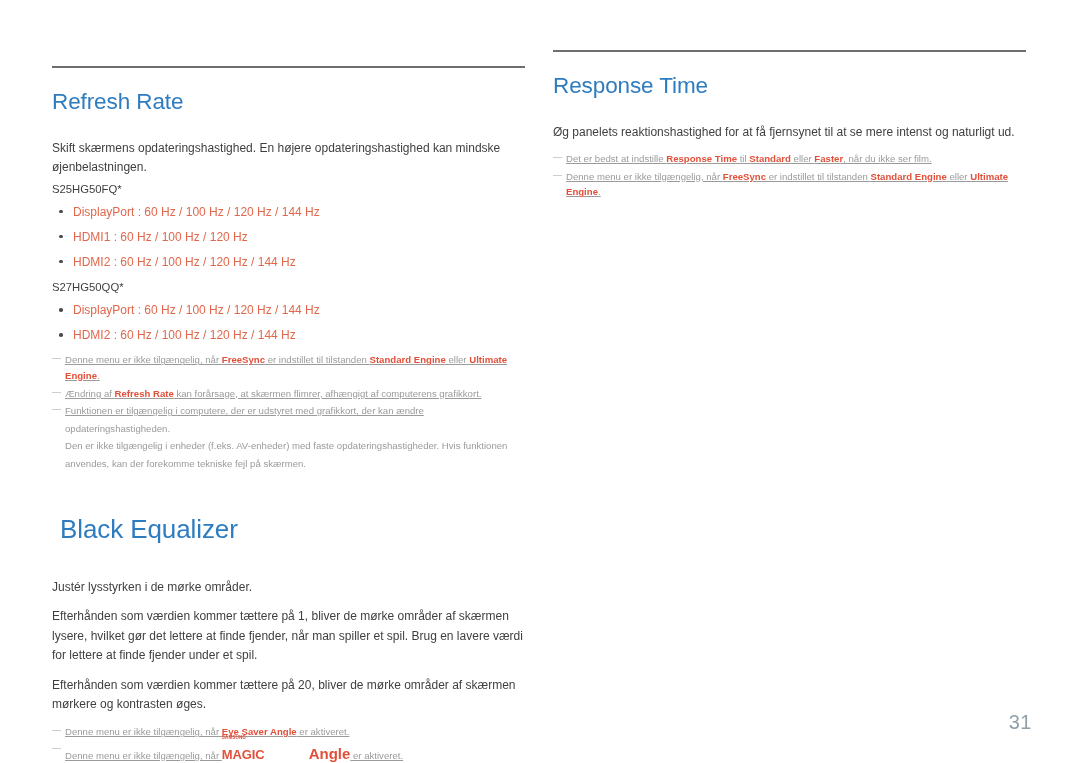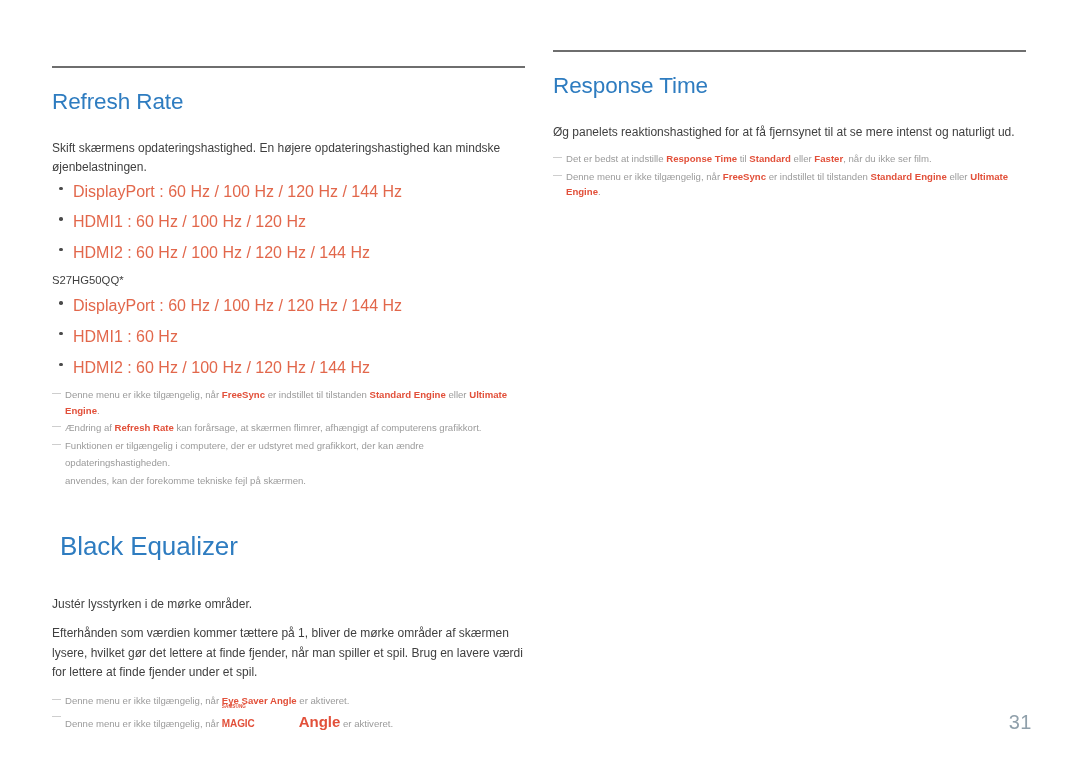"Det er bedst at indstille" .note { text-decoration: none -> underline }
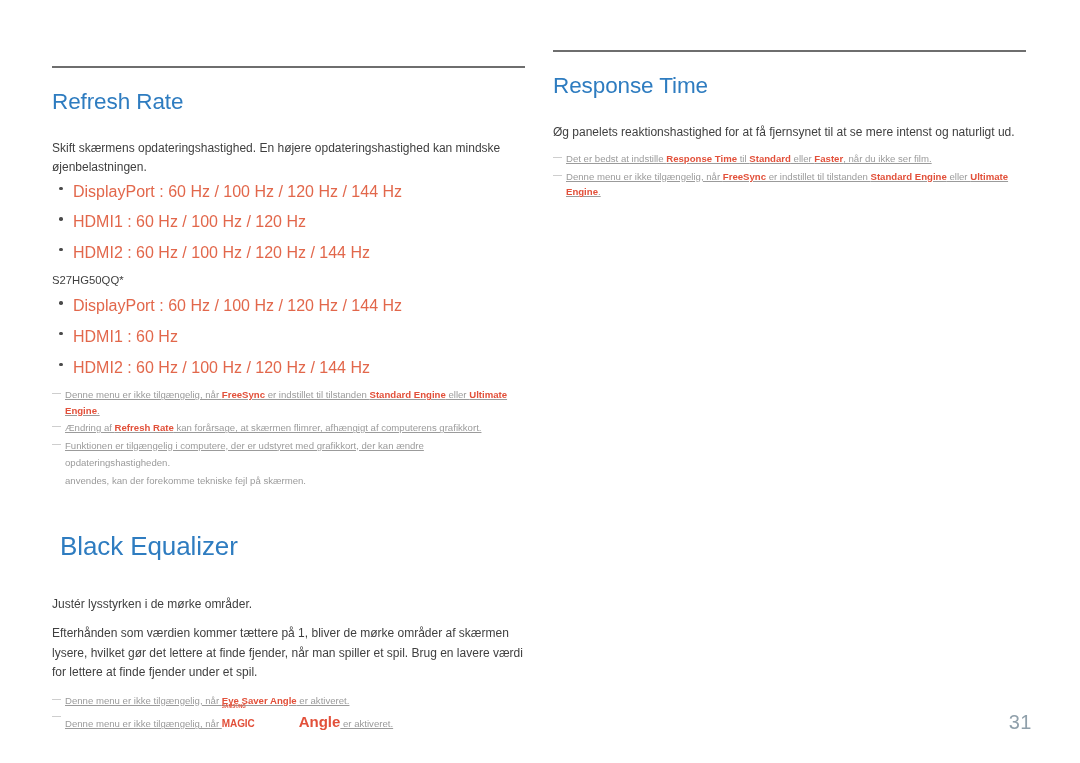"S25HG50FQ*" p.model { html: none -> <p>S25HG50FQ*</p> }
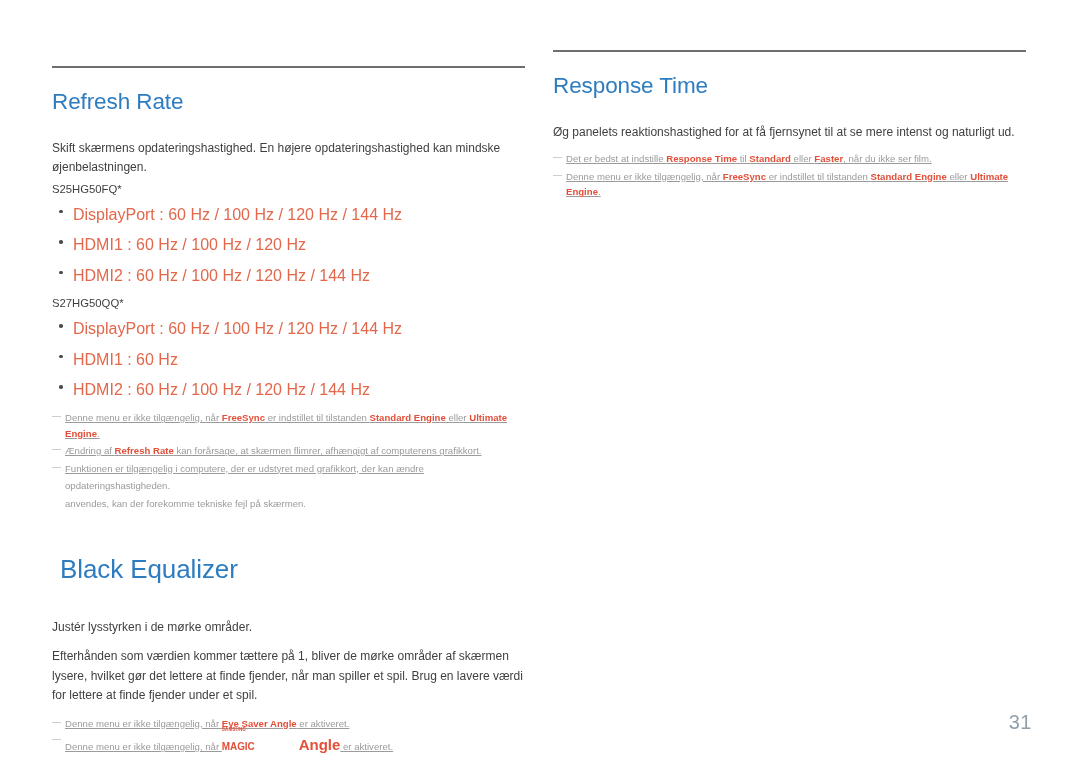"DisplayPort : 60 Hz /" ul.bullets li { font-size: 16px -> 12px }
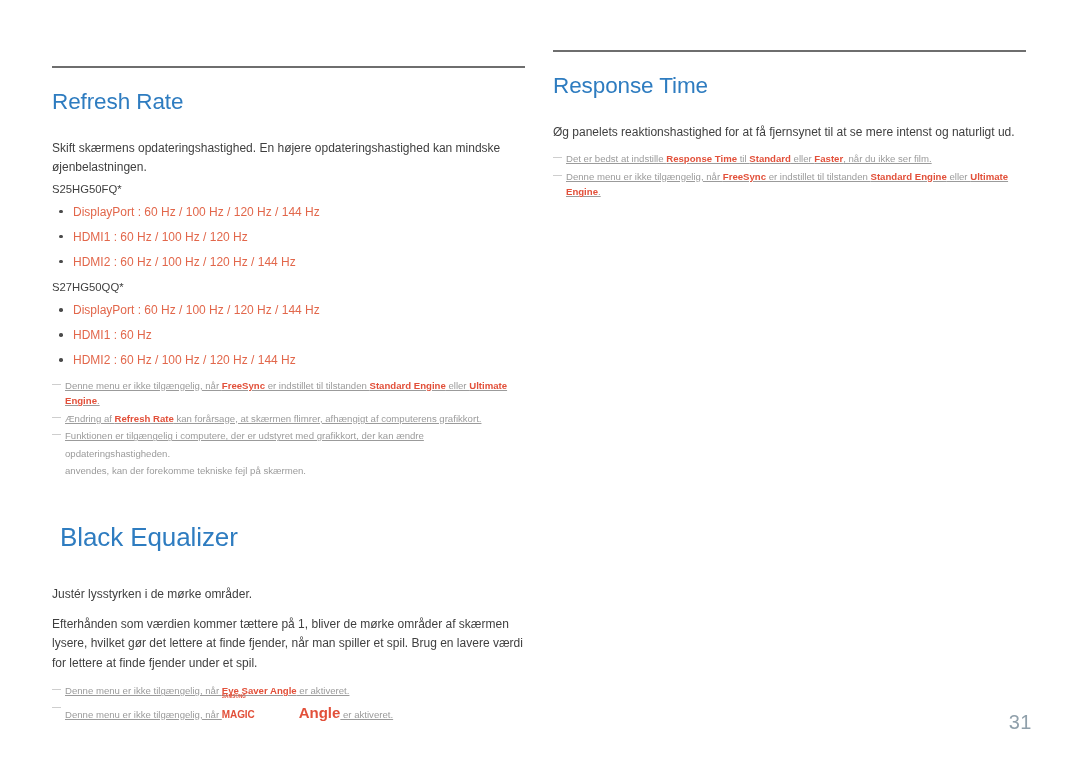"HDMI1 : 60 Hz" li { html: <li>HDMI1 : 60 Hz</li> -> none }
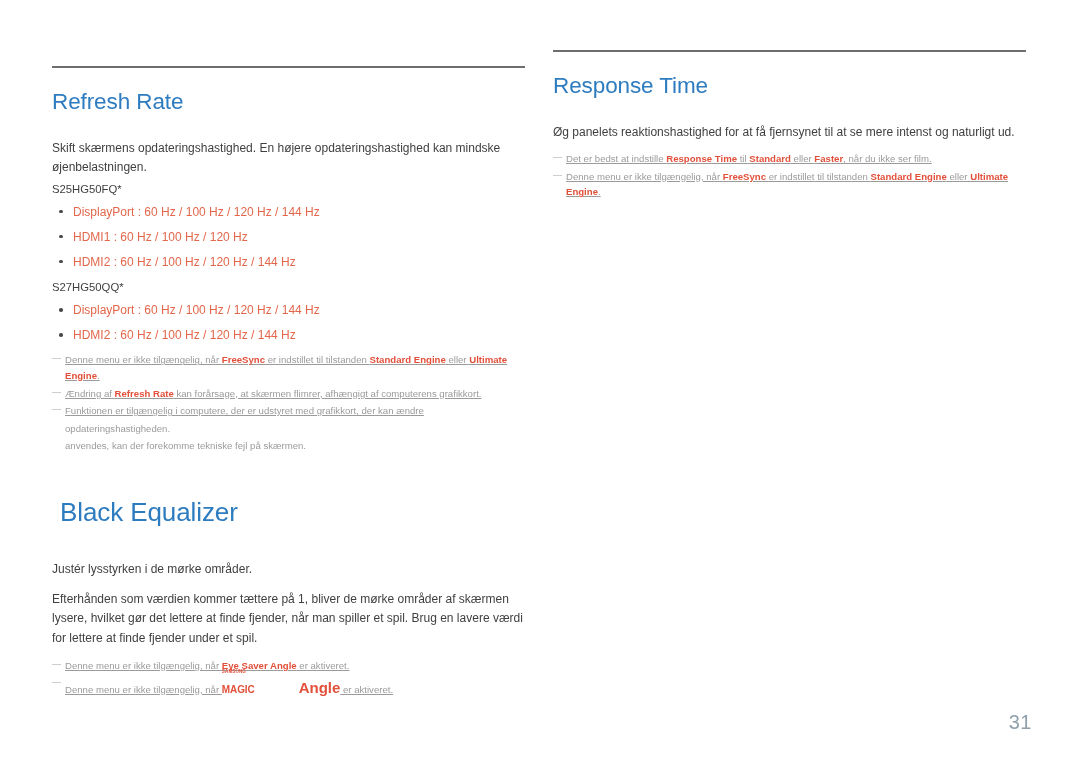"Den er ikke tilgængelig i" div.note-cont { html: none -> <div>Den er ikke tilgængelig i enheder (f.eks. AV-enheder) med faste opdateringshastigheder. Hvis funktionen</div> }
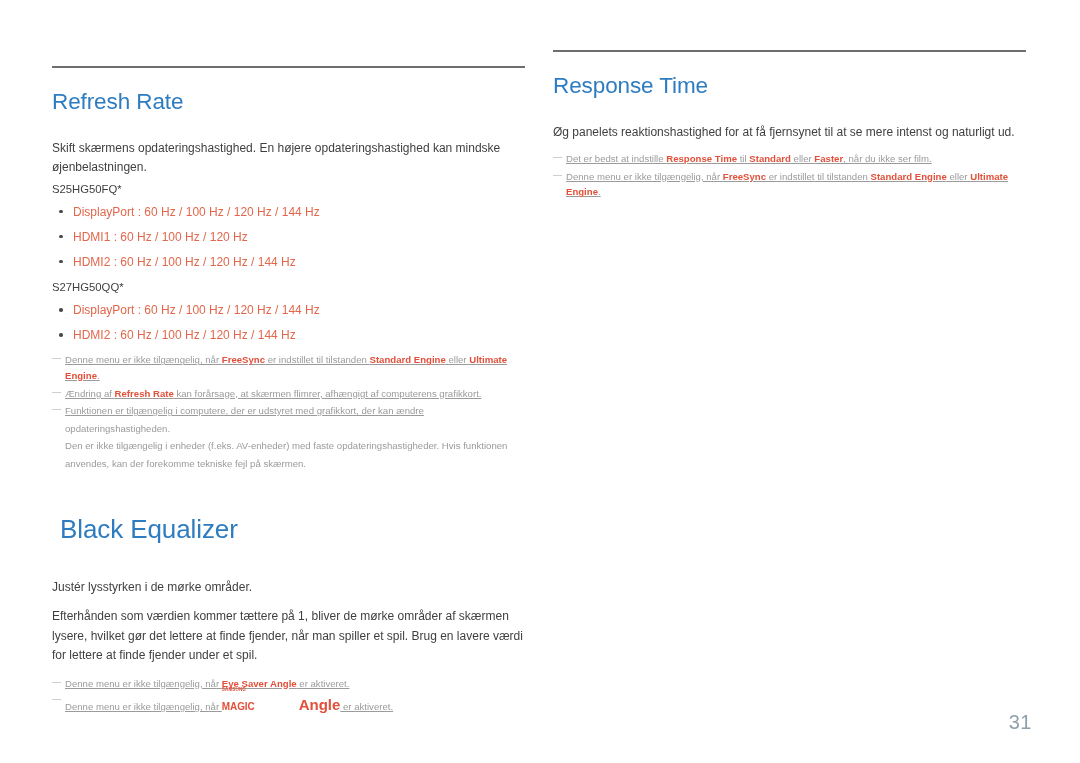"Efterhånden som værdien kommer tættere på 20," p.body { html: none -> <p>Efterhånden som værdien kommer tættere på 20, bliver de mørke områder af skærmen mørkere og kontrasten øges.</p> }
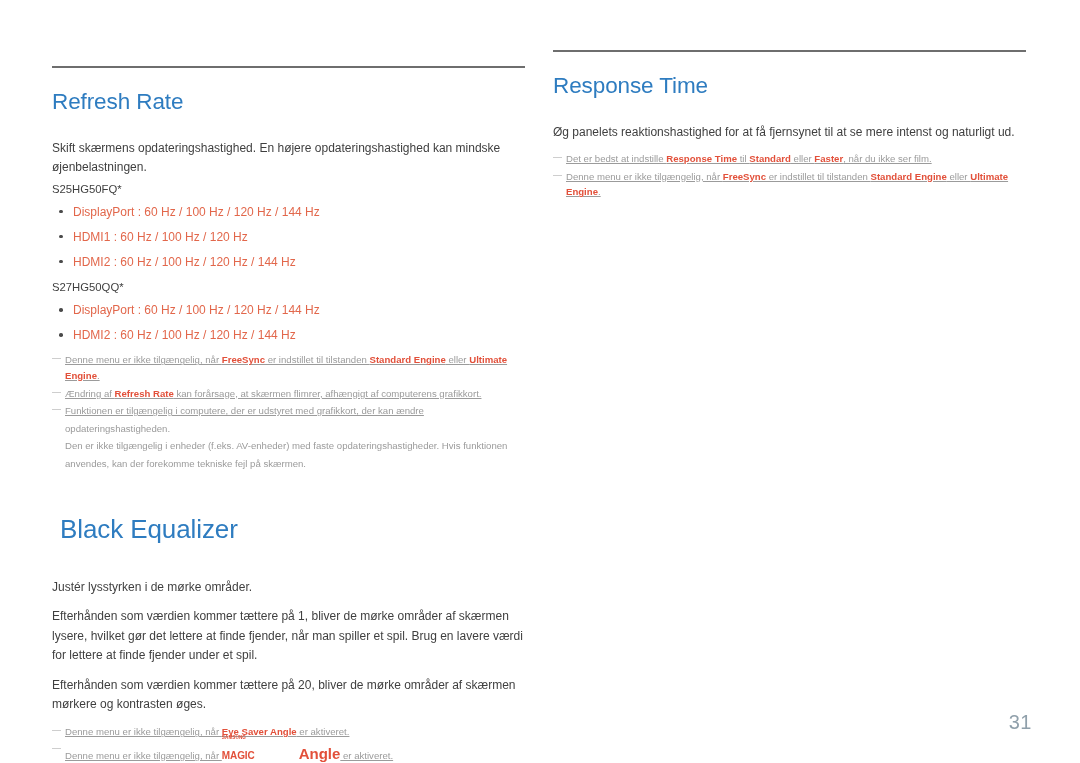"MAGIC" .magic .magicword { font-size: 10px -> 13px }
